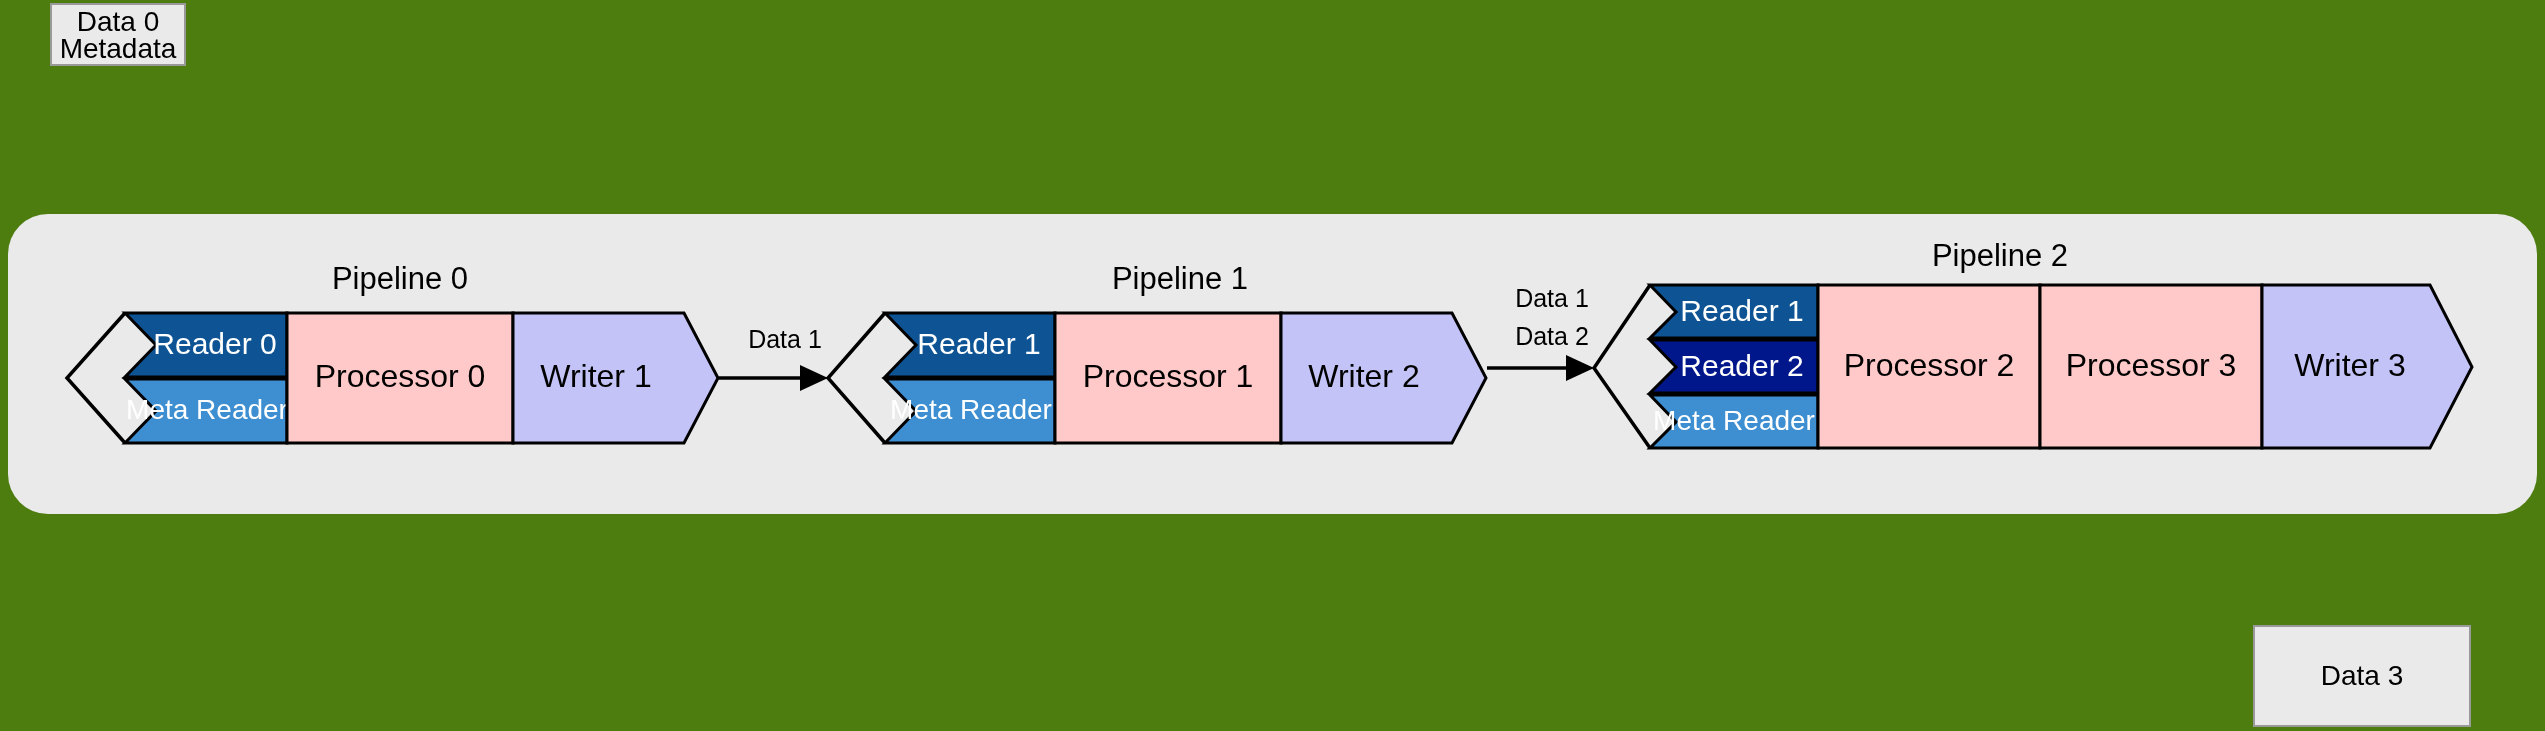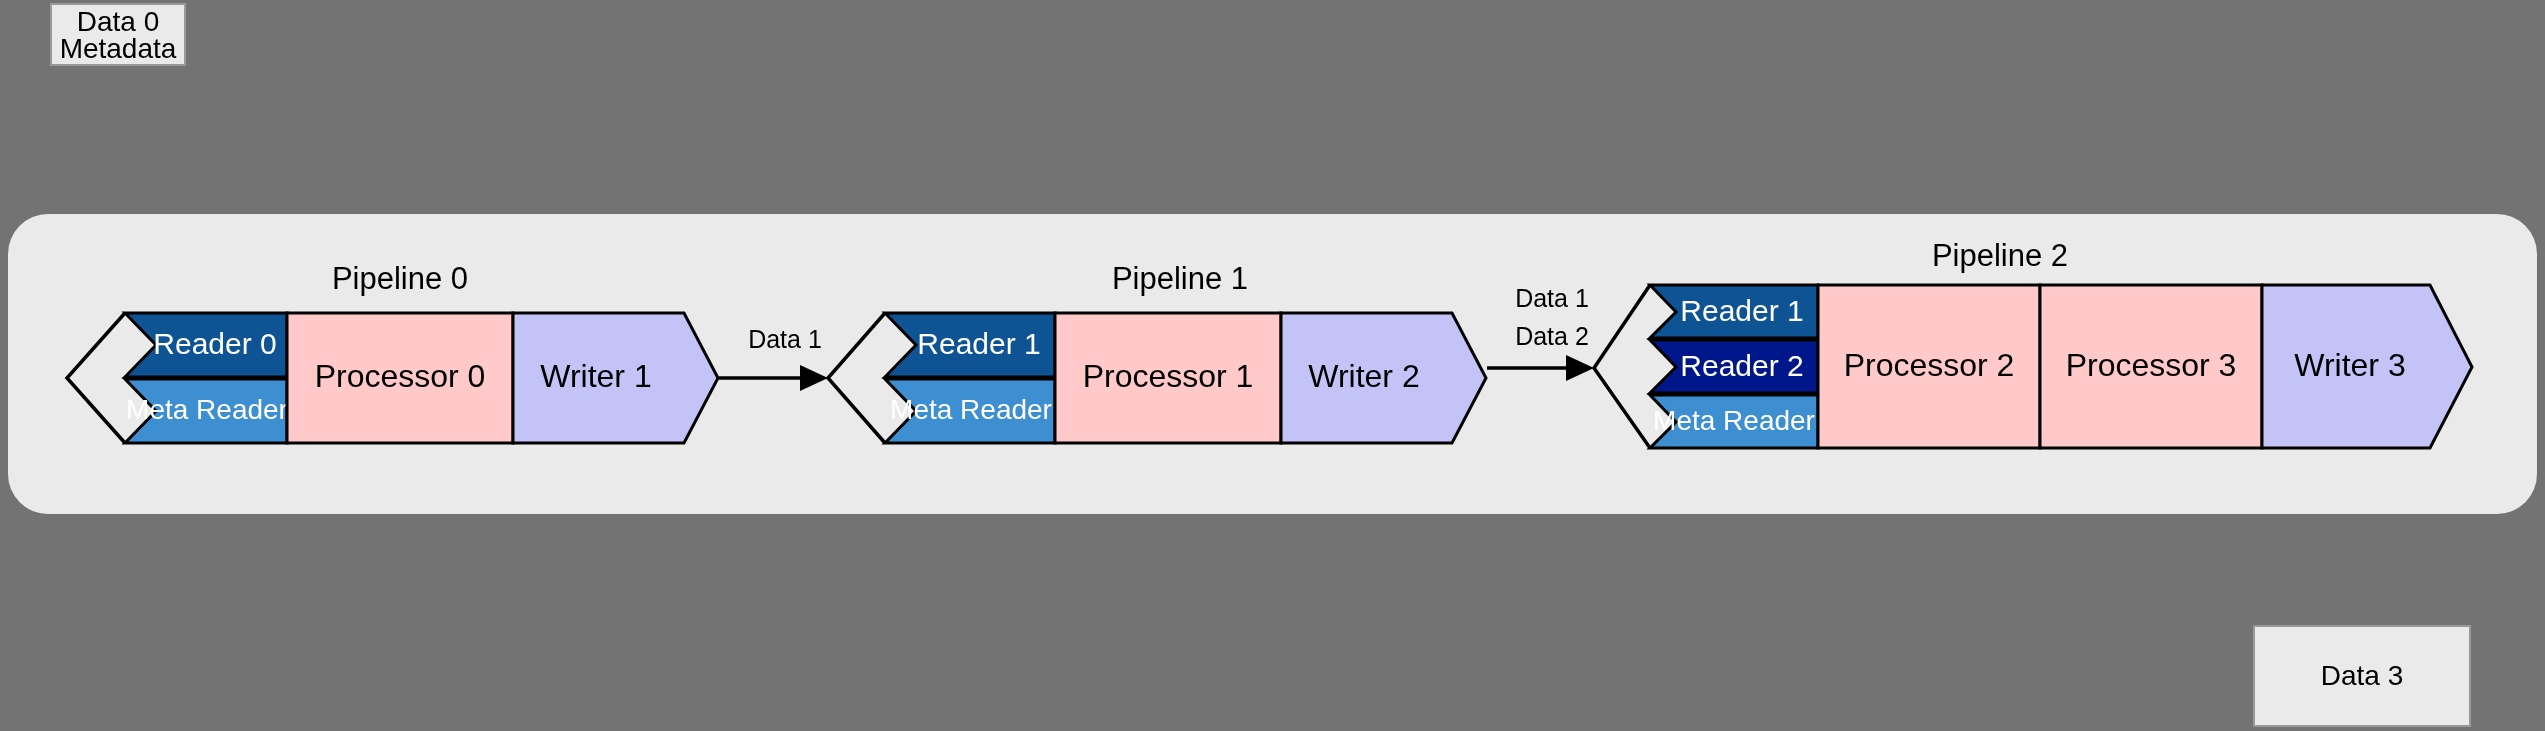"Data 0" #stage { background: #737373 -> #4d7c0f }
